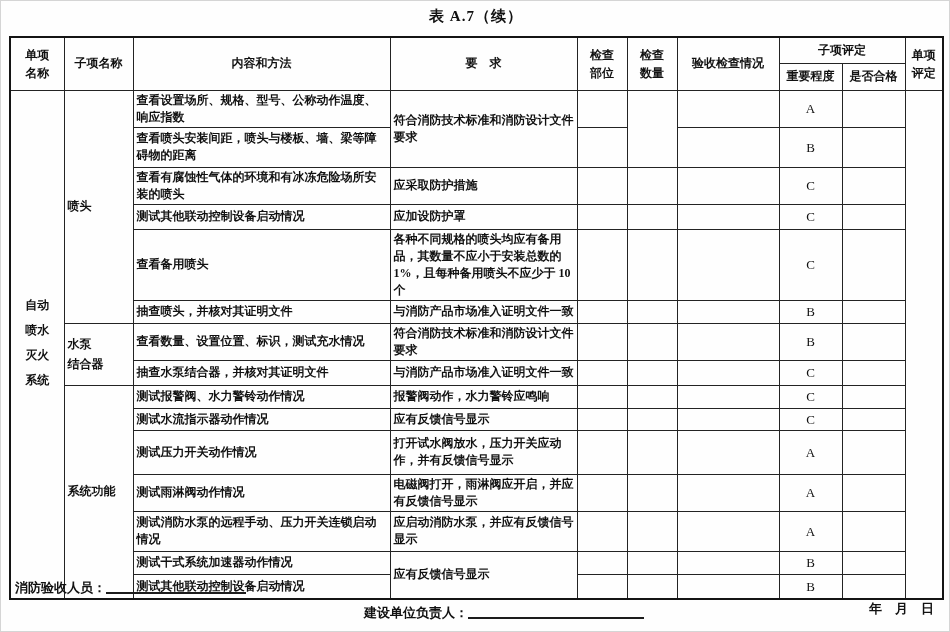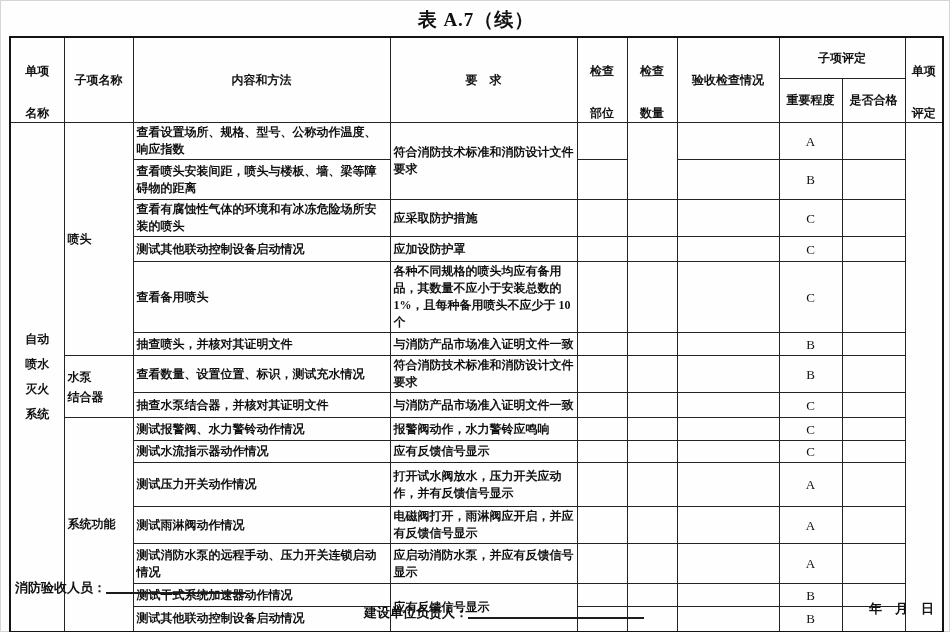"表 A.7（续）" .doc-title { font-size: 19px -> 15px }
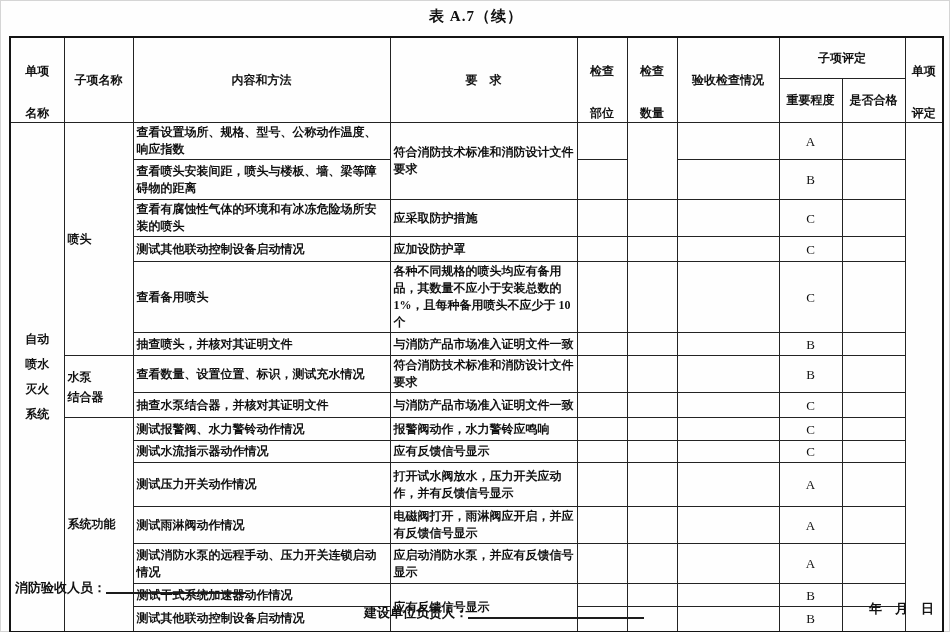"单项" th .tl { margin-top: 24px -> none }
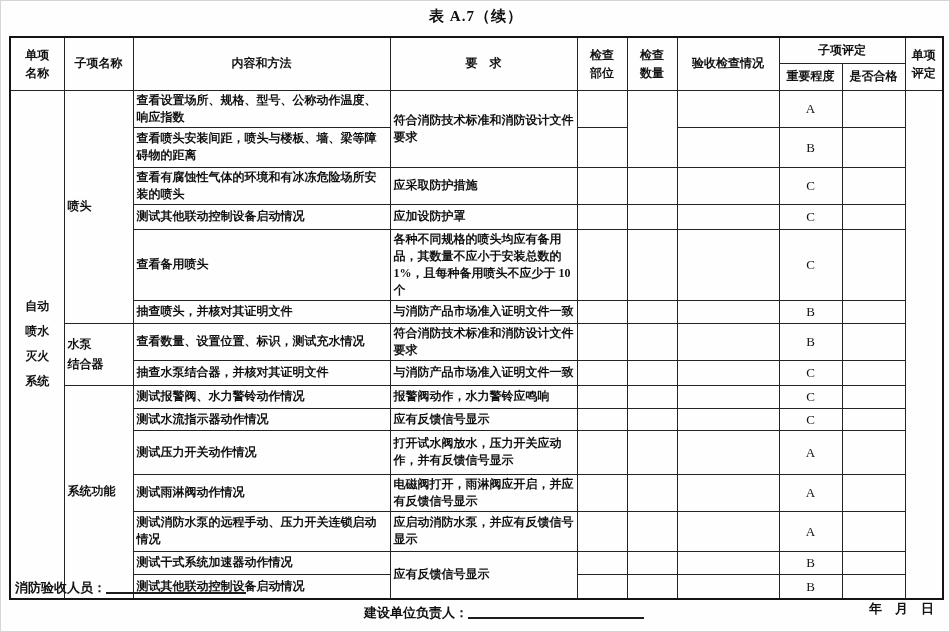"自动" td.main .tl { font-family: none -> Liberation Mono, monospace }
